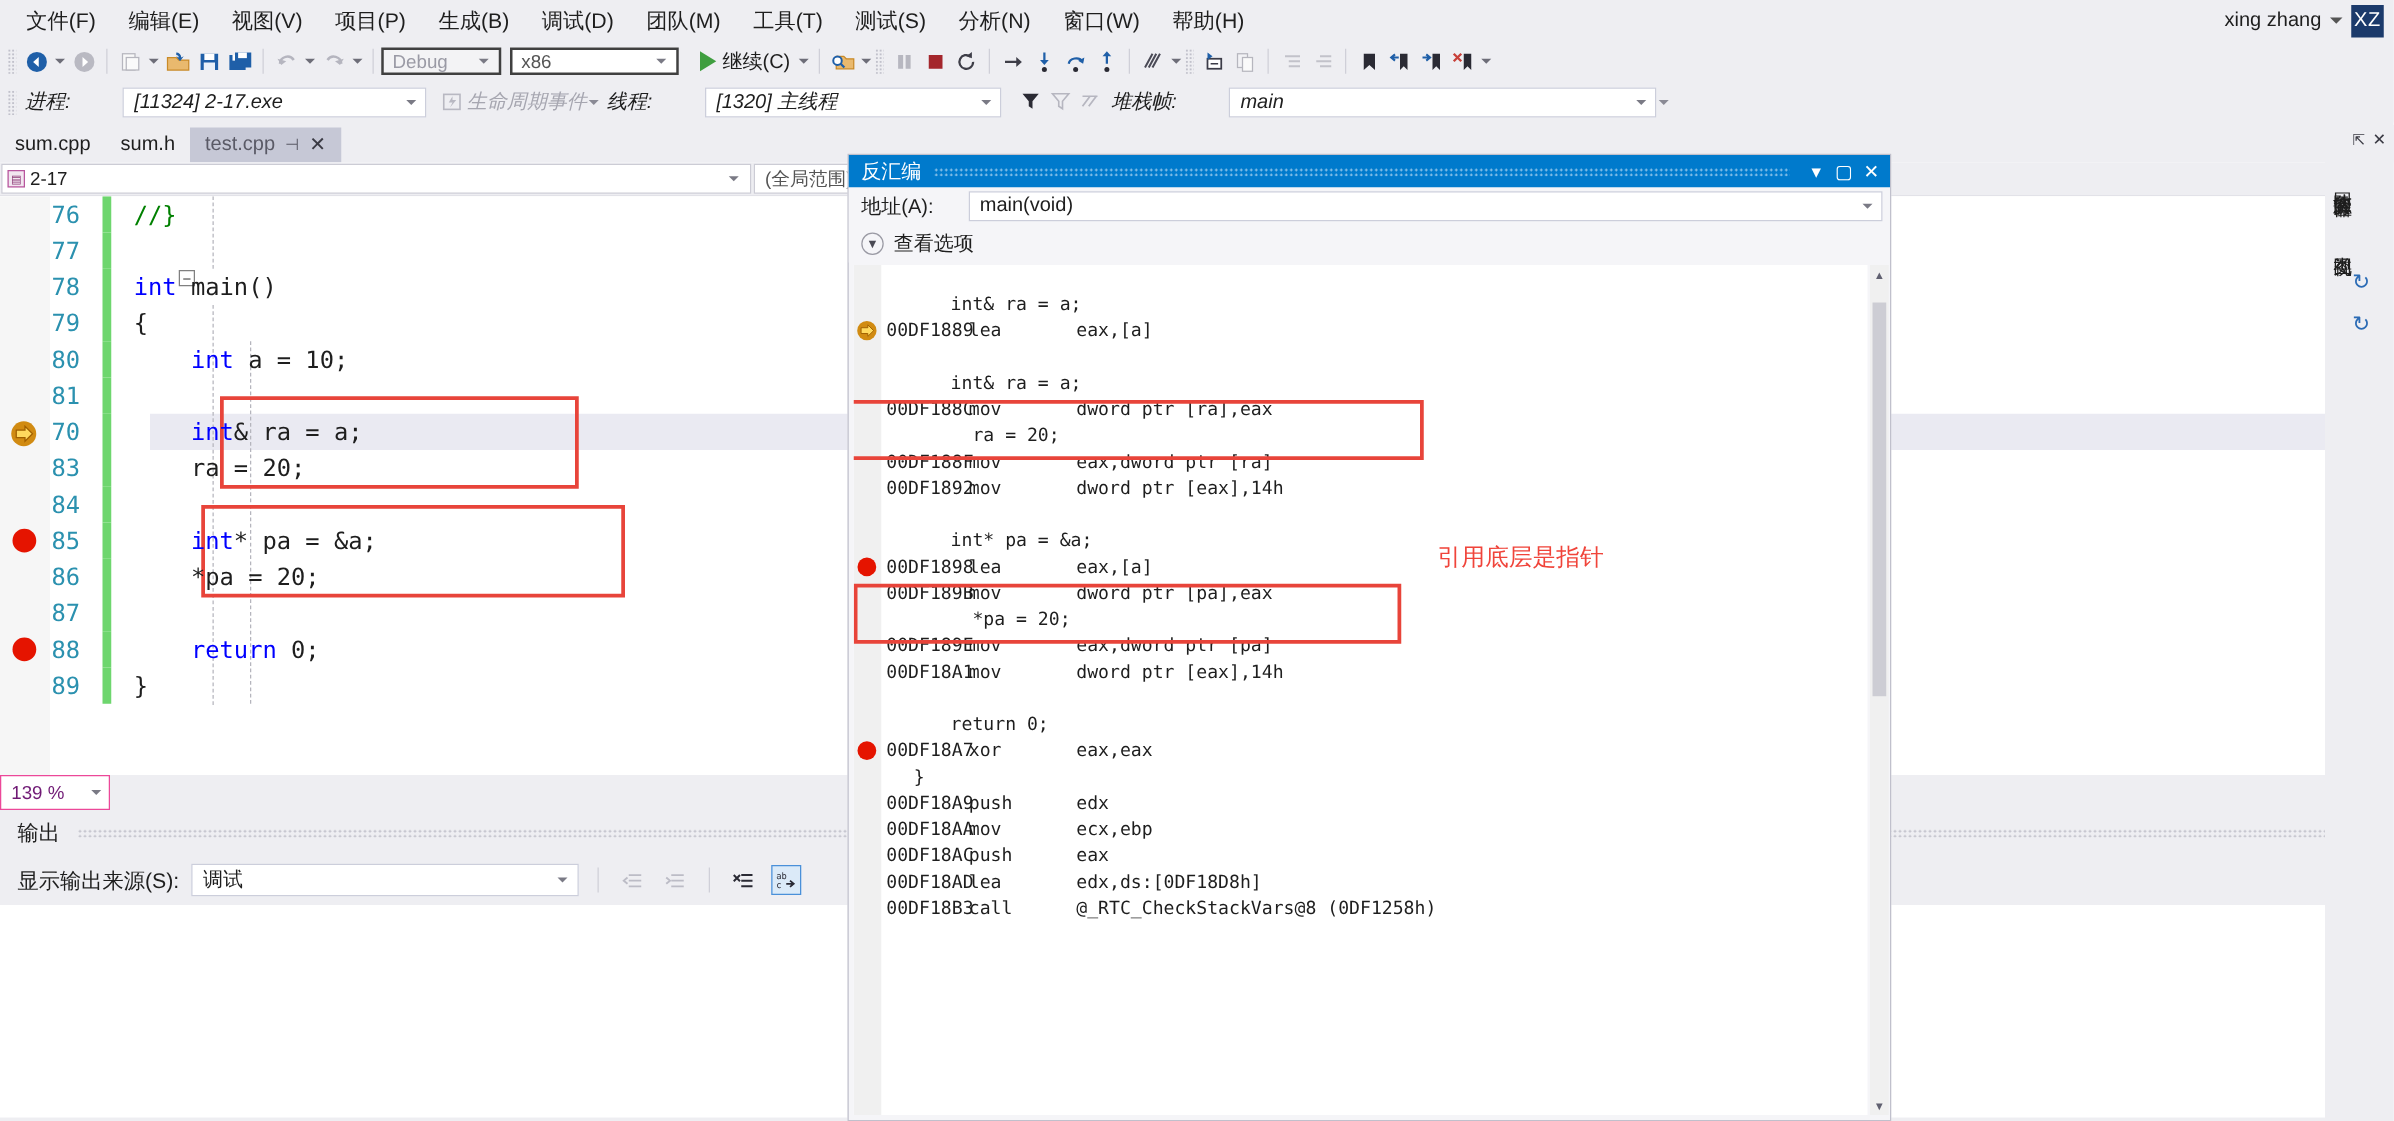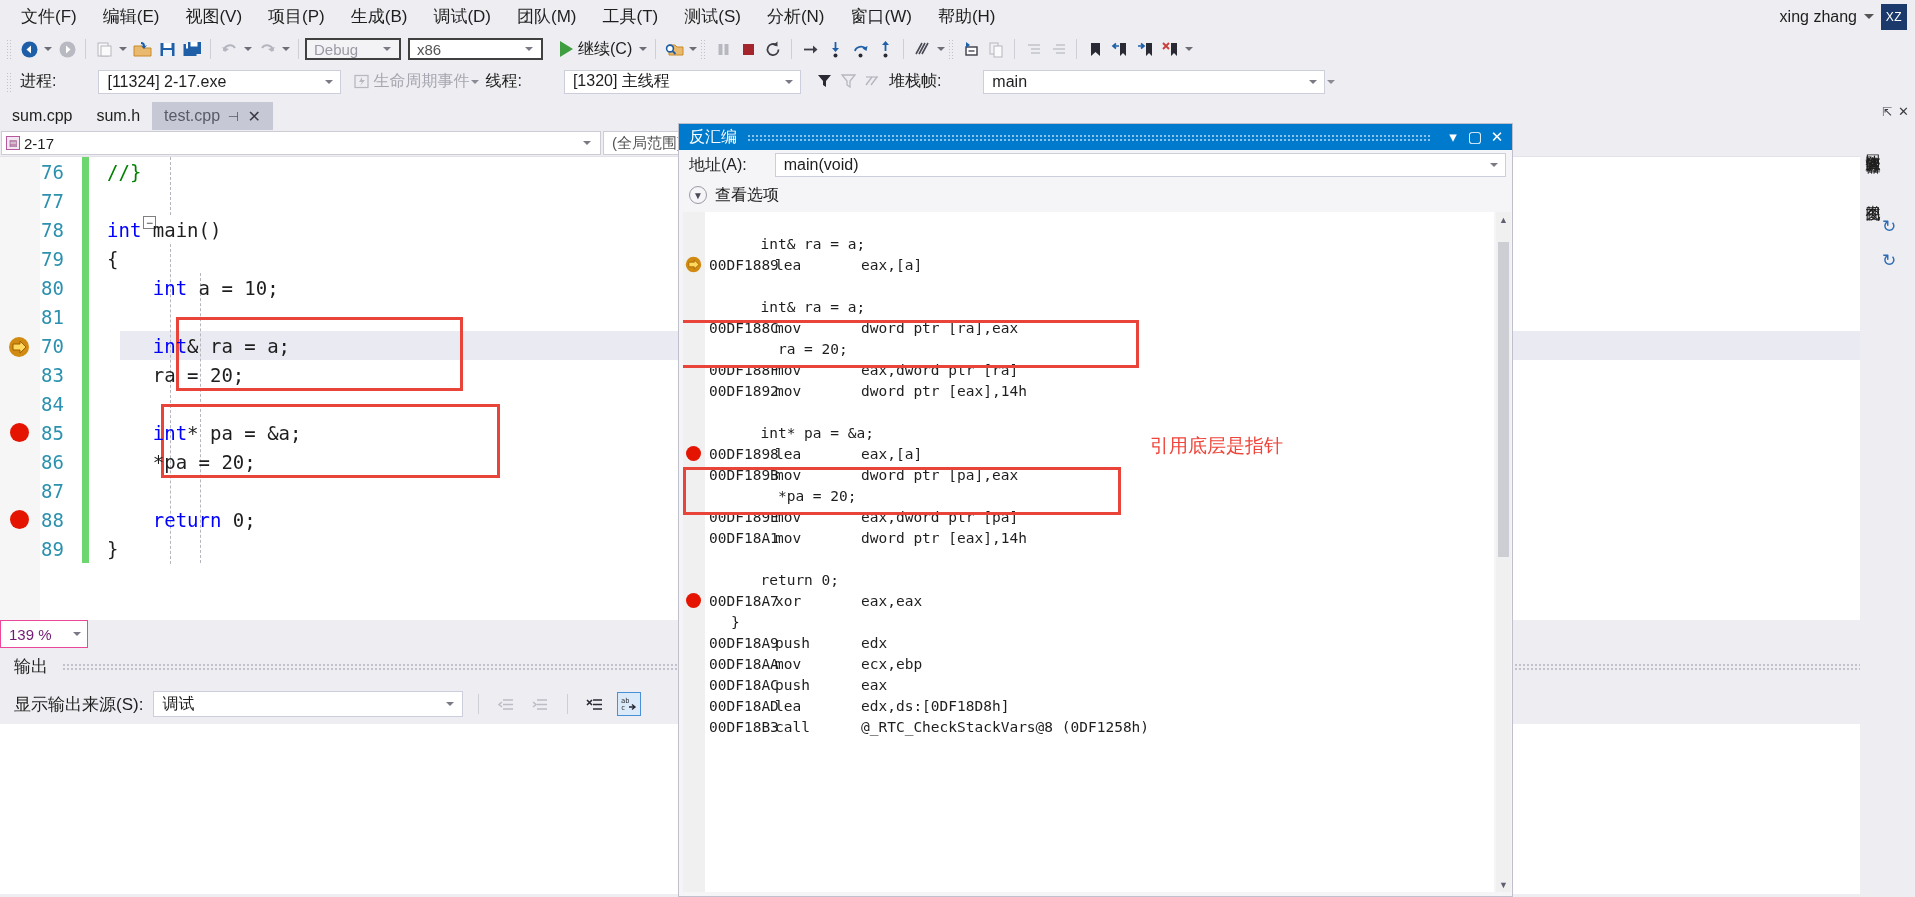"XZ" .avatar { font-size: 12px -> 16px }
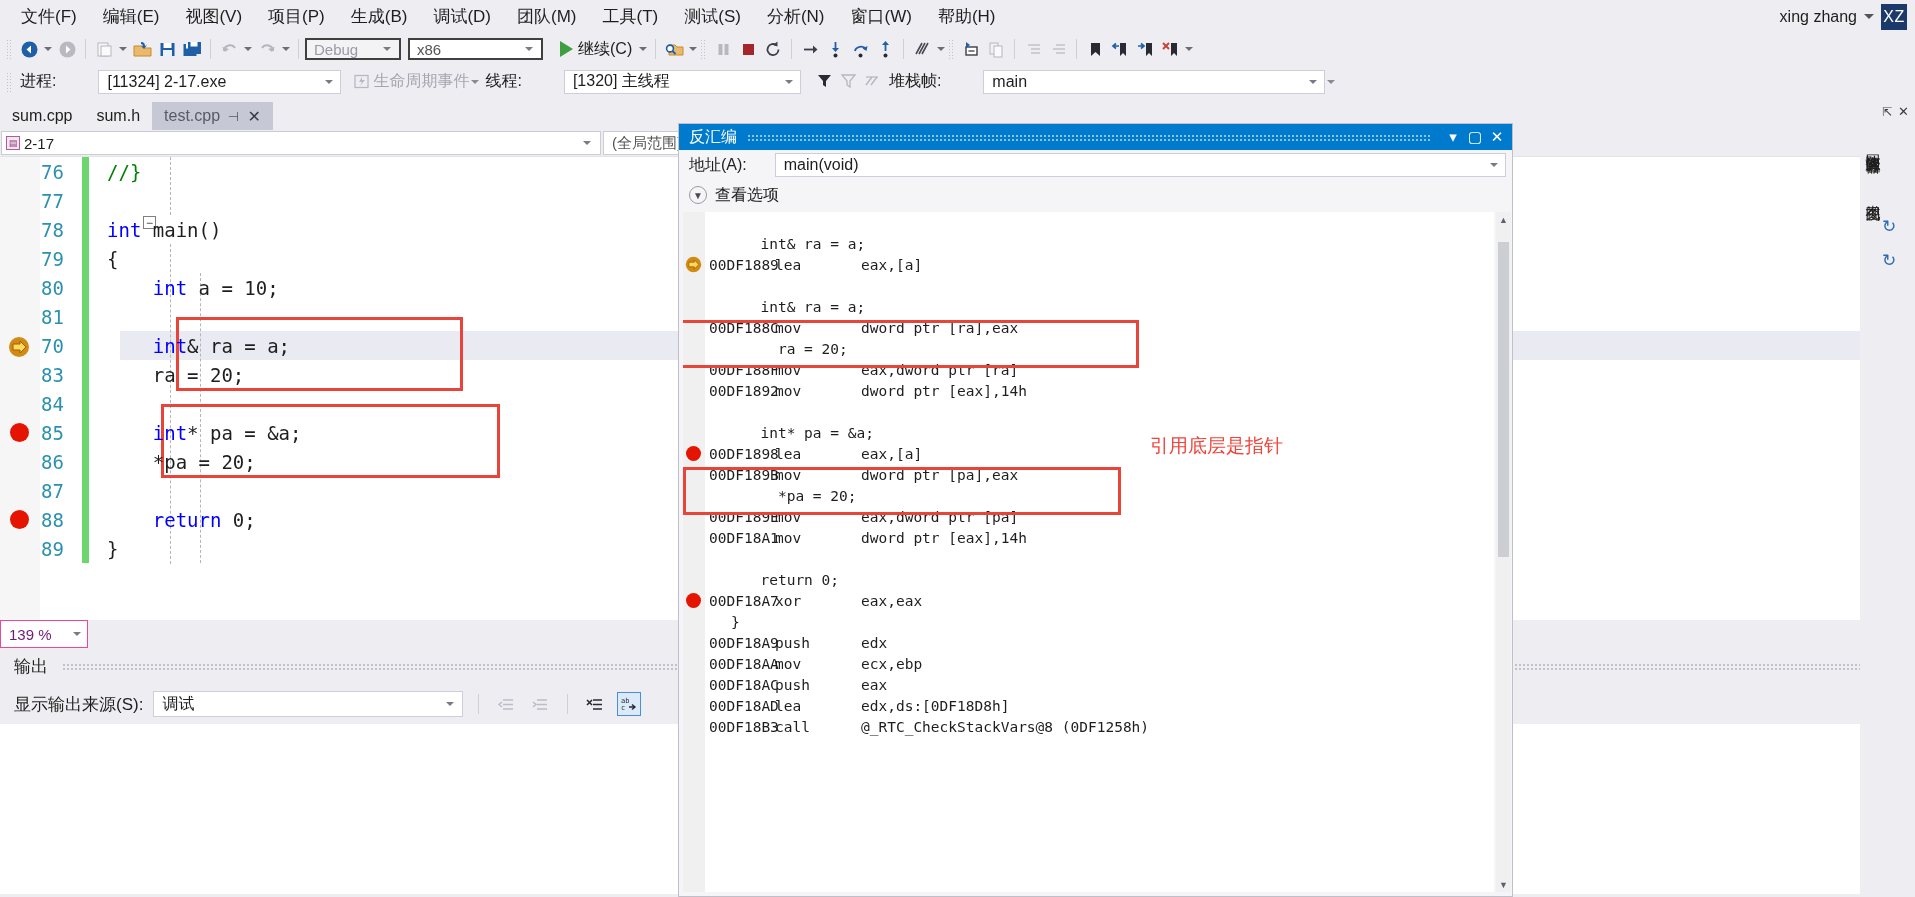"进程:" .ctxbar { font-style: none -> italic }
